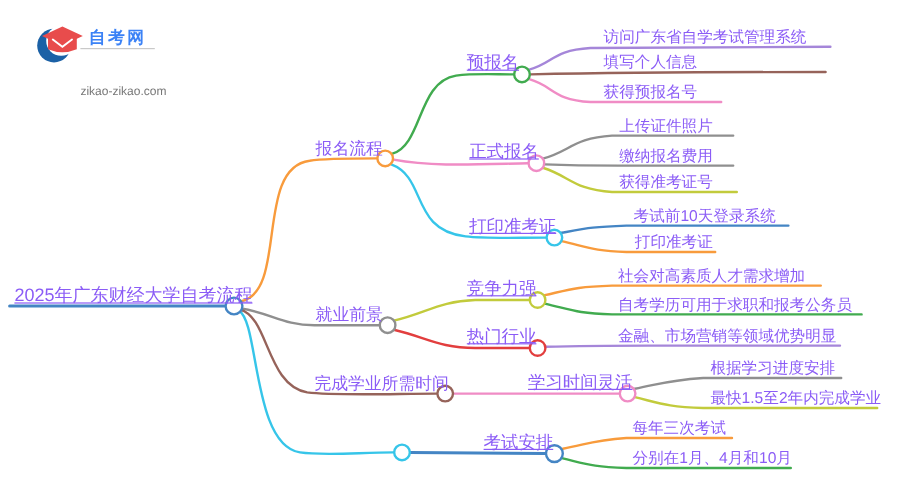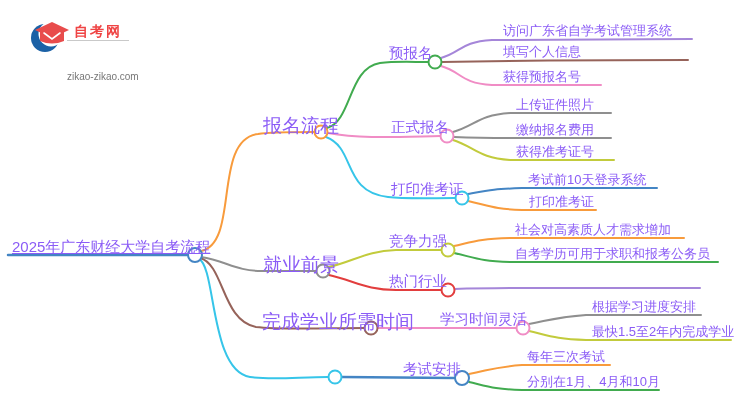"自考网" .logo-title { color: #ef4444 -> #3b82f6 }
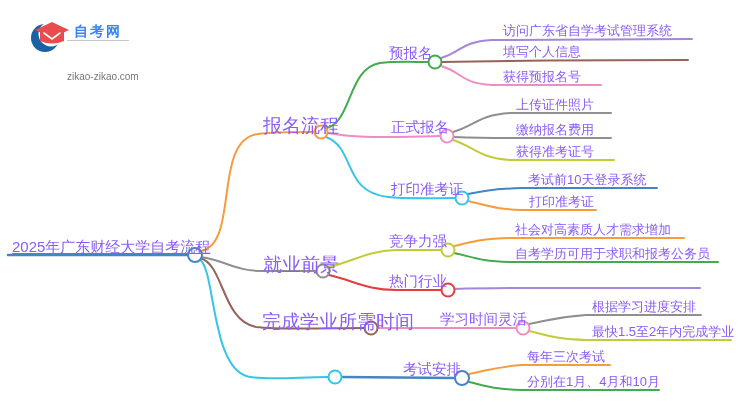"预报名" .lvl2 { text-decoration: none -> underline }
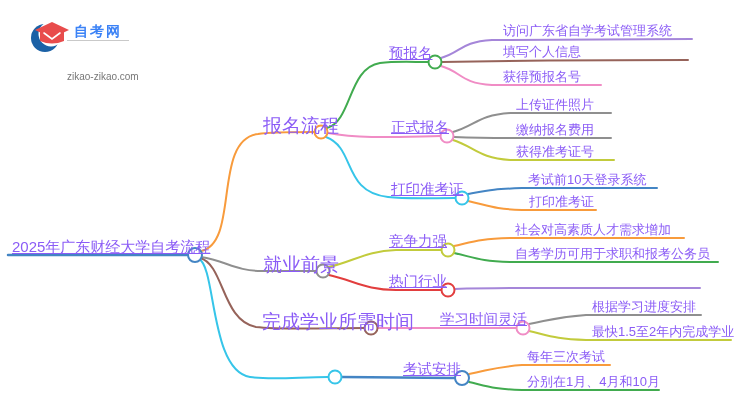"报名流程" .lvl1 { font-size: 19px -> 14px }
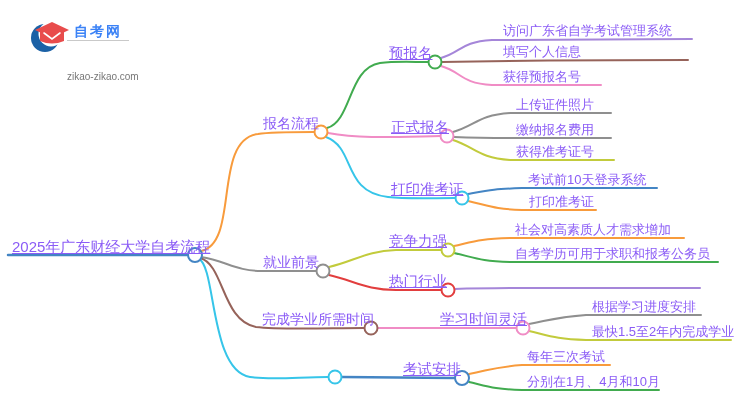"金融、市场营销等领域优势明显" div.lbl { html: none -> <div>金融、市场营销等领域优势明显</div> }
